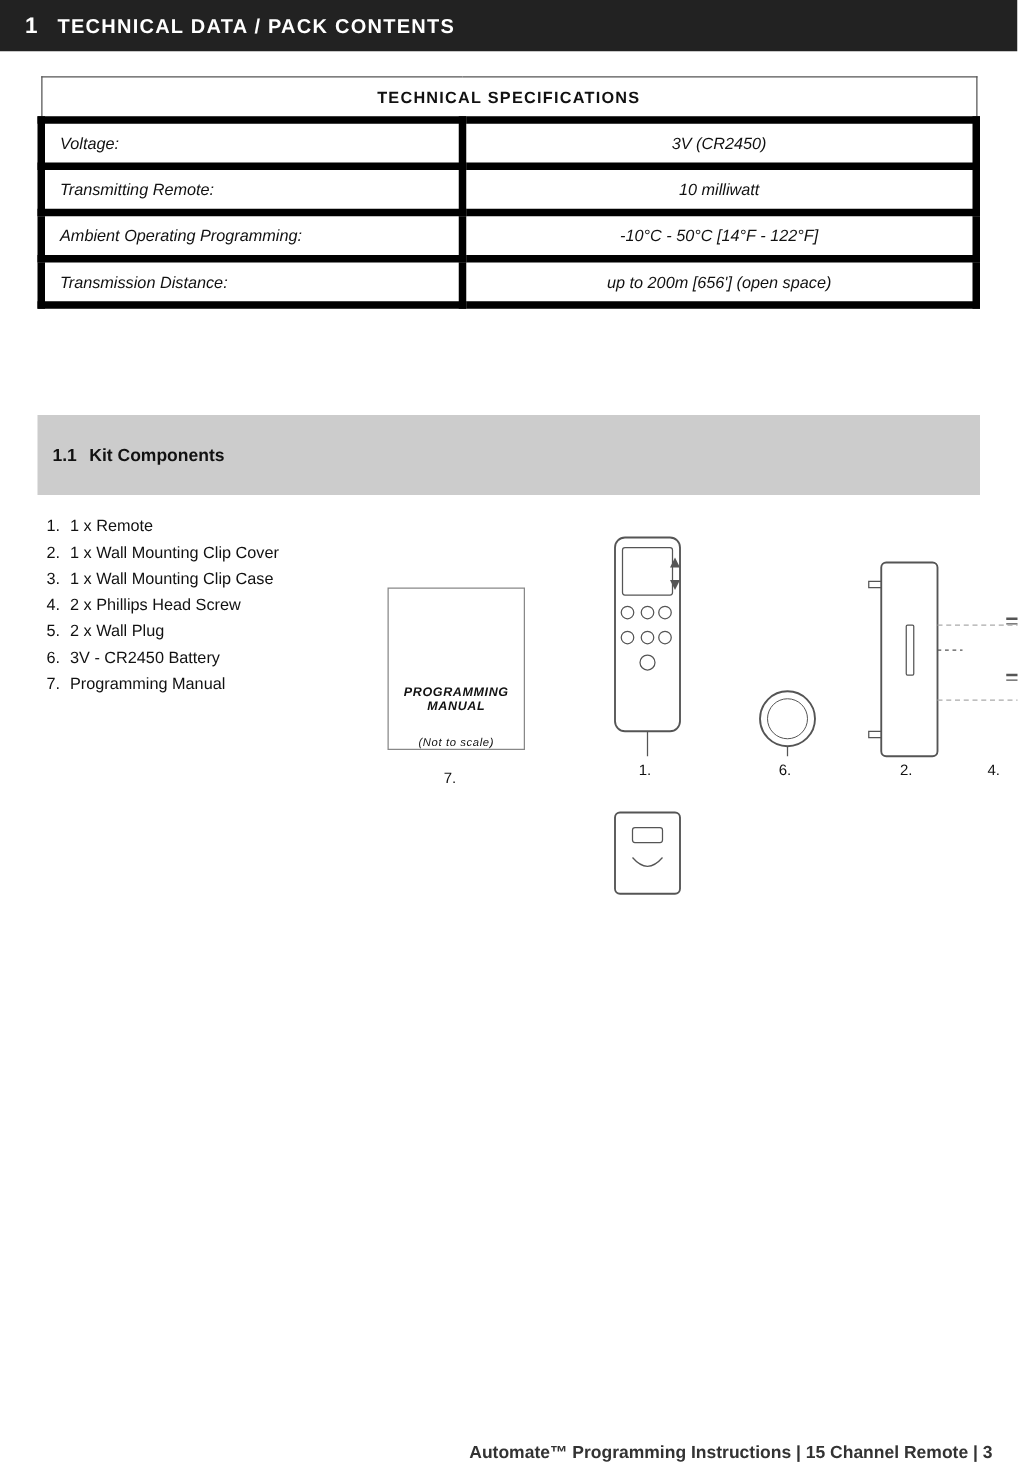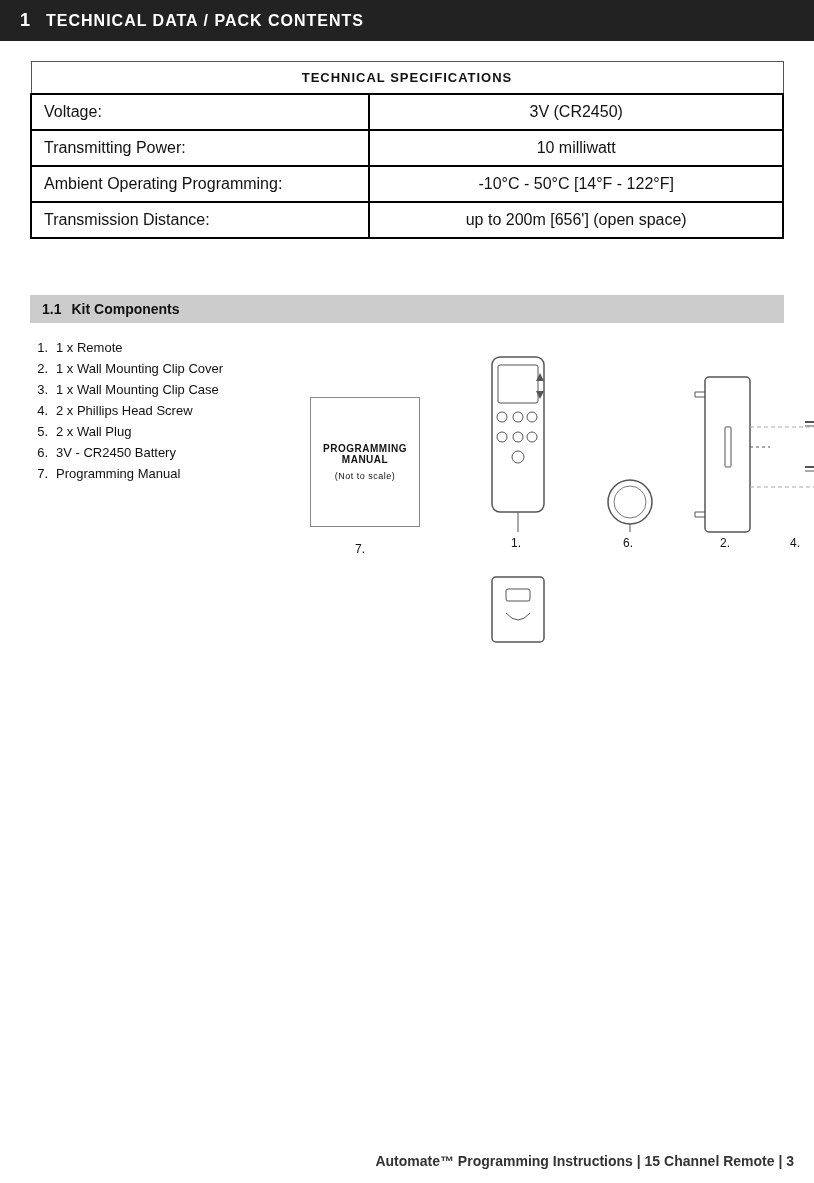"TECHNICAL SPECIFICATIONS" .spec-table { margin-bottom: 16px -> 45px }
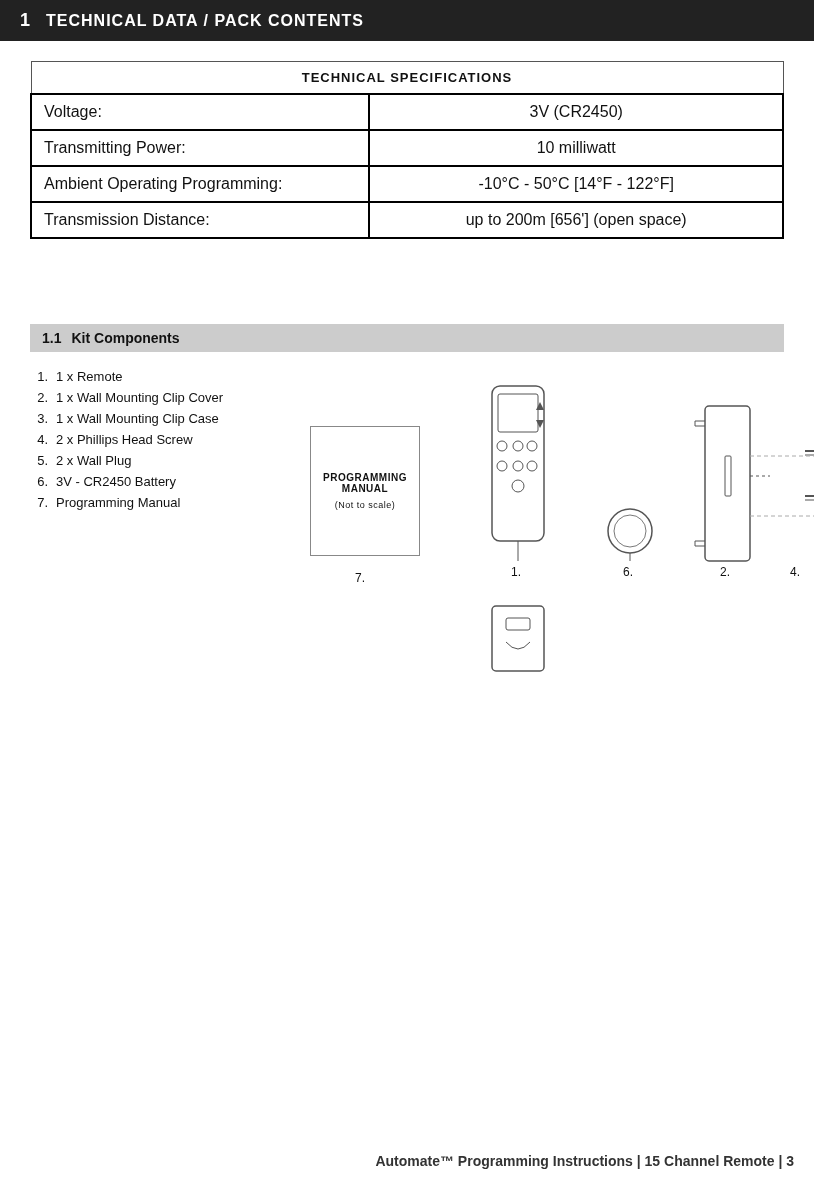"Voltage:" .spec-table td { border: 2px solid #000000 -> 6px solid #000000; font-size: 16px -> 13px; font-style: none -> italic }
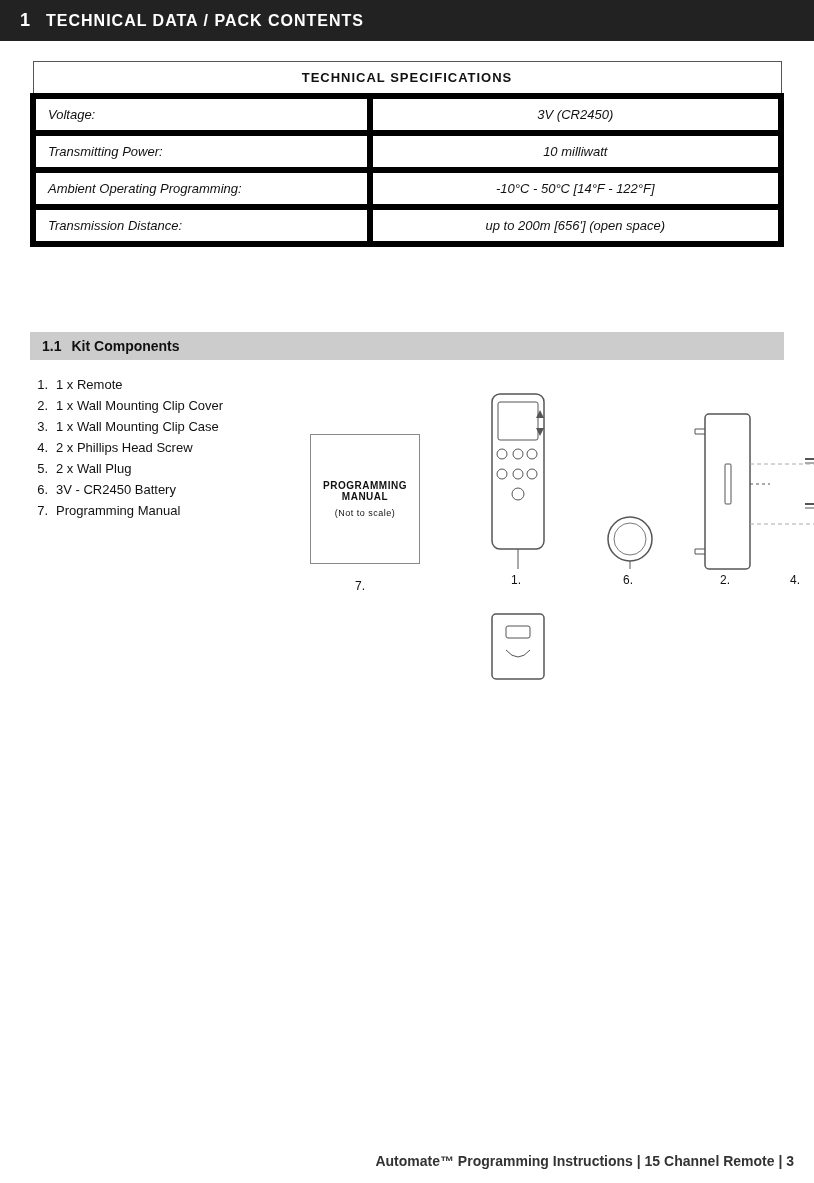"Transmitting Power:" td { text: Power -> Remote }
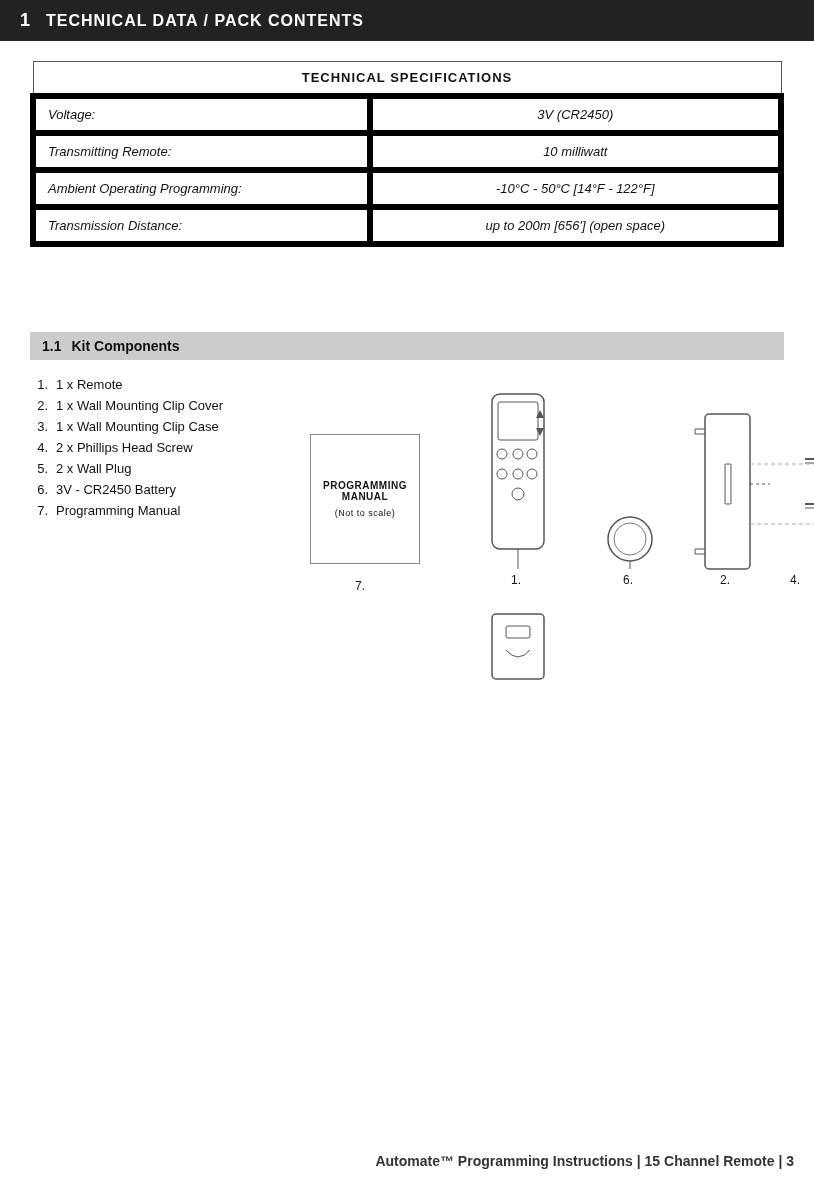"1.1" .sub-header { padding: 6px 12px -> 24px 12px }
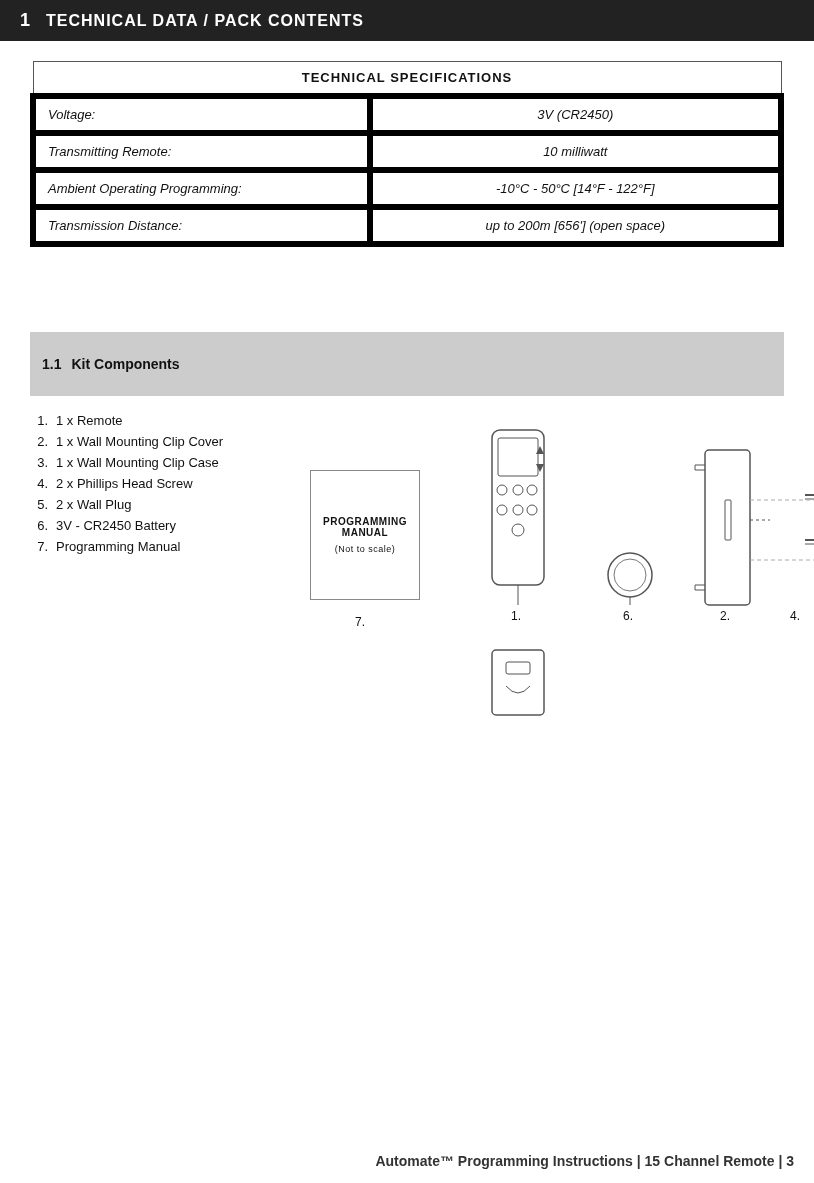"PROGRAMMING" .prog-manual-box { font-style: none -> italic; justify-content: center -> flex-end }
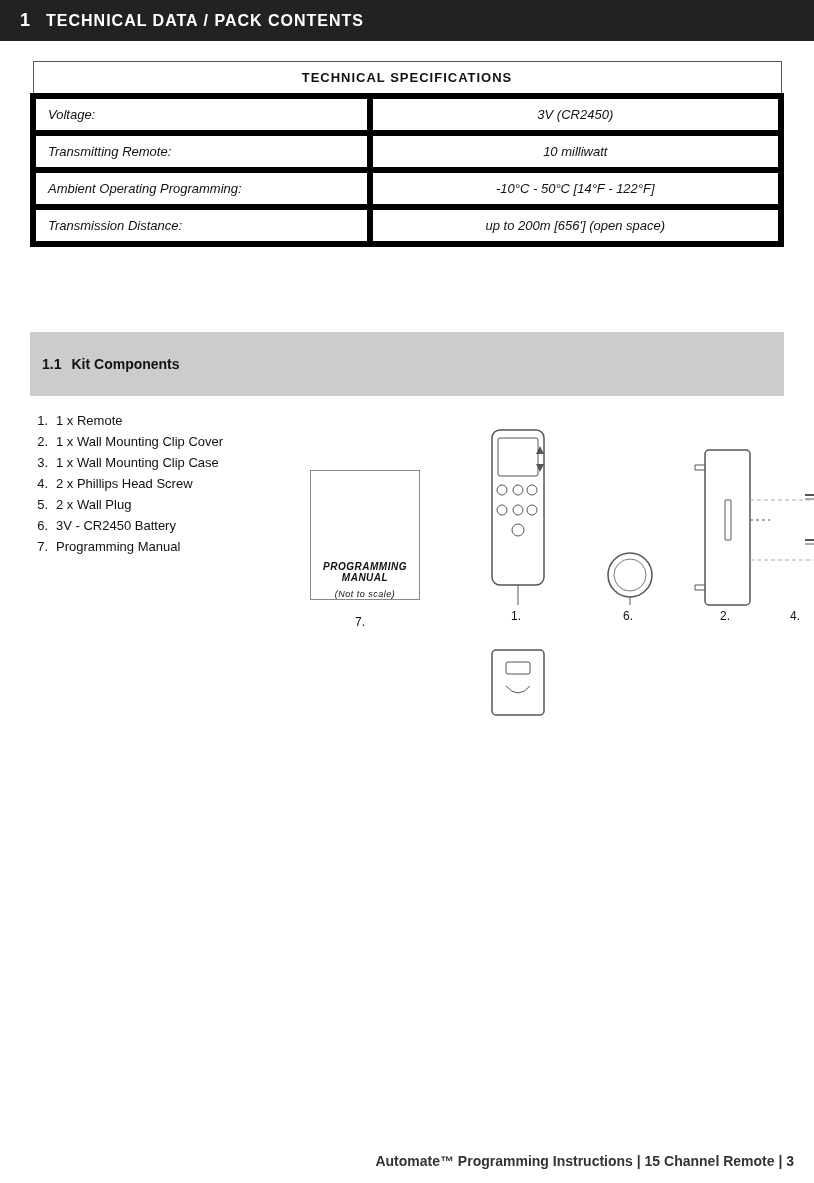"(Not to scale)" .prog-manual-box .not-to-scale { margin-top: 6px -> 18px }
